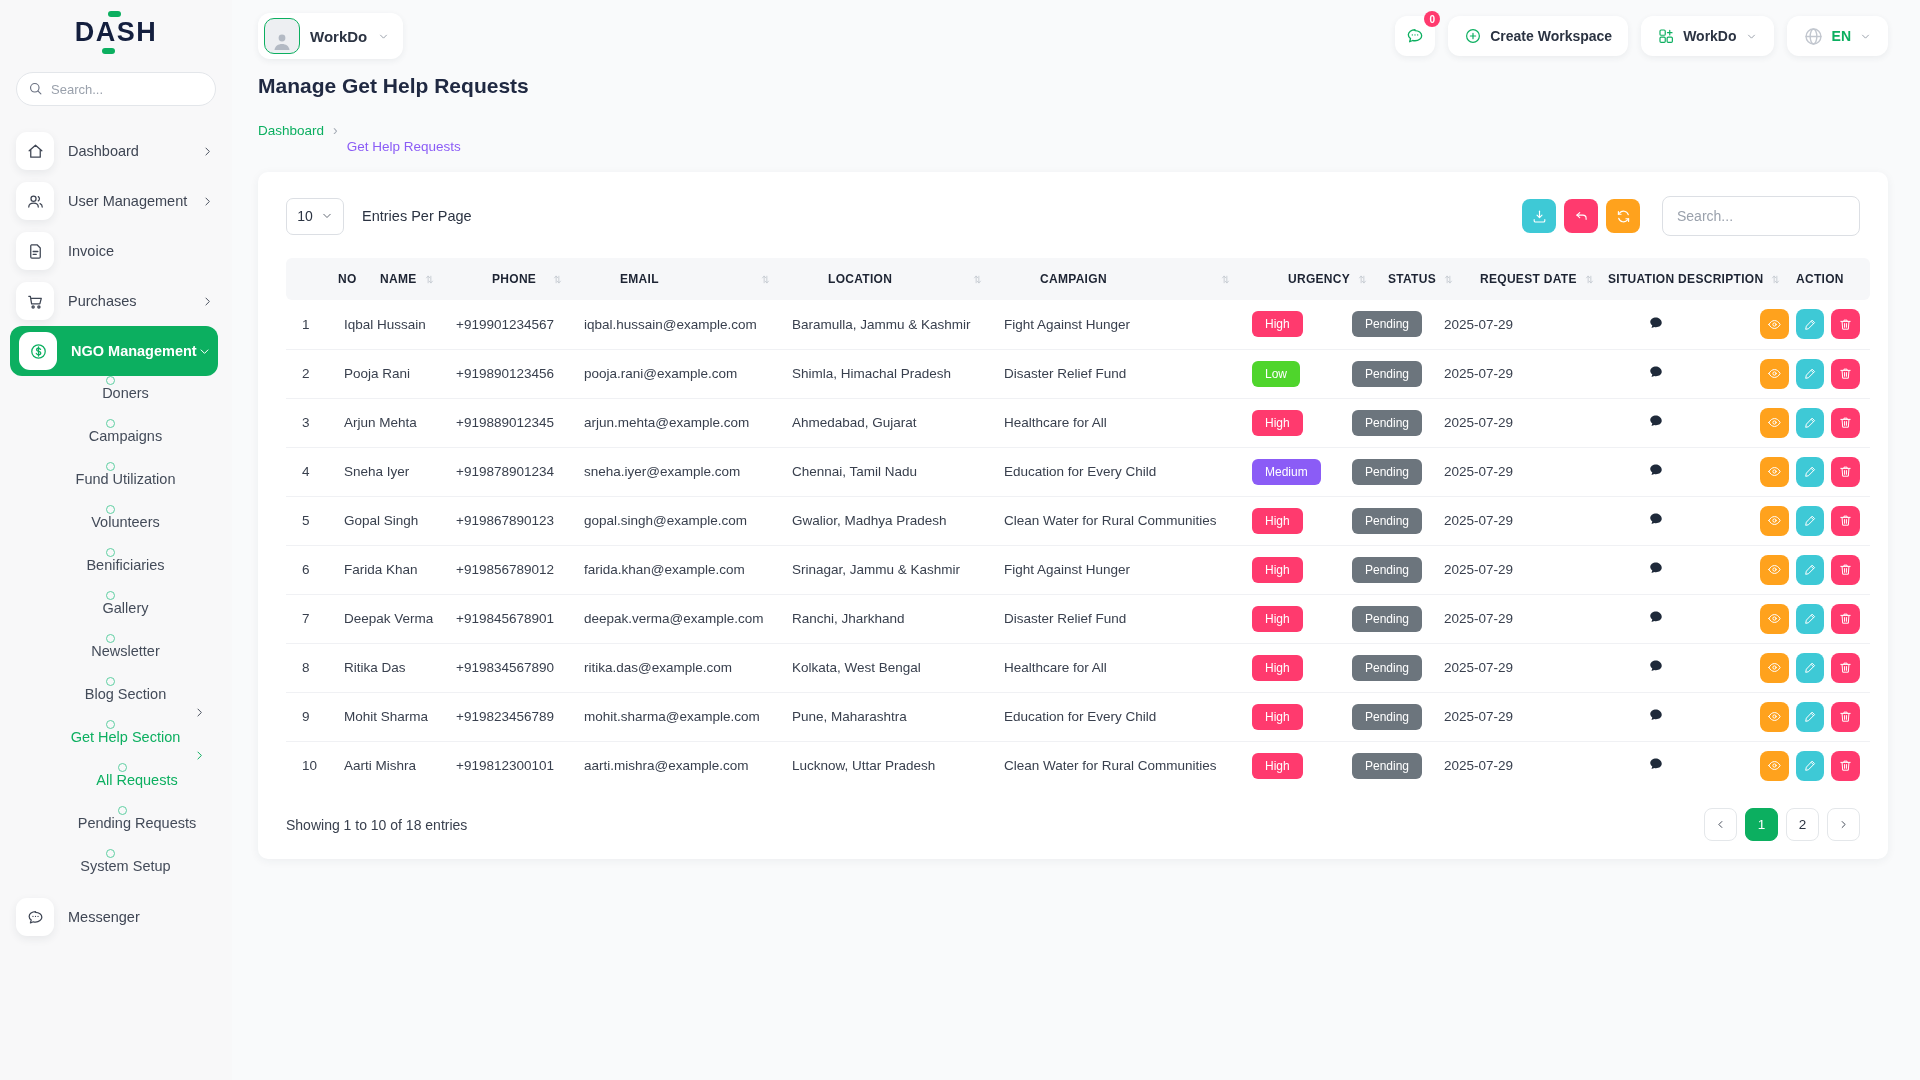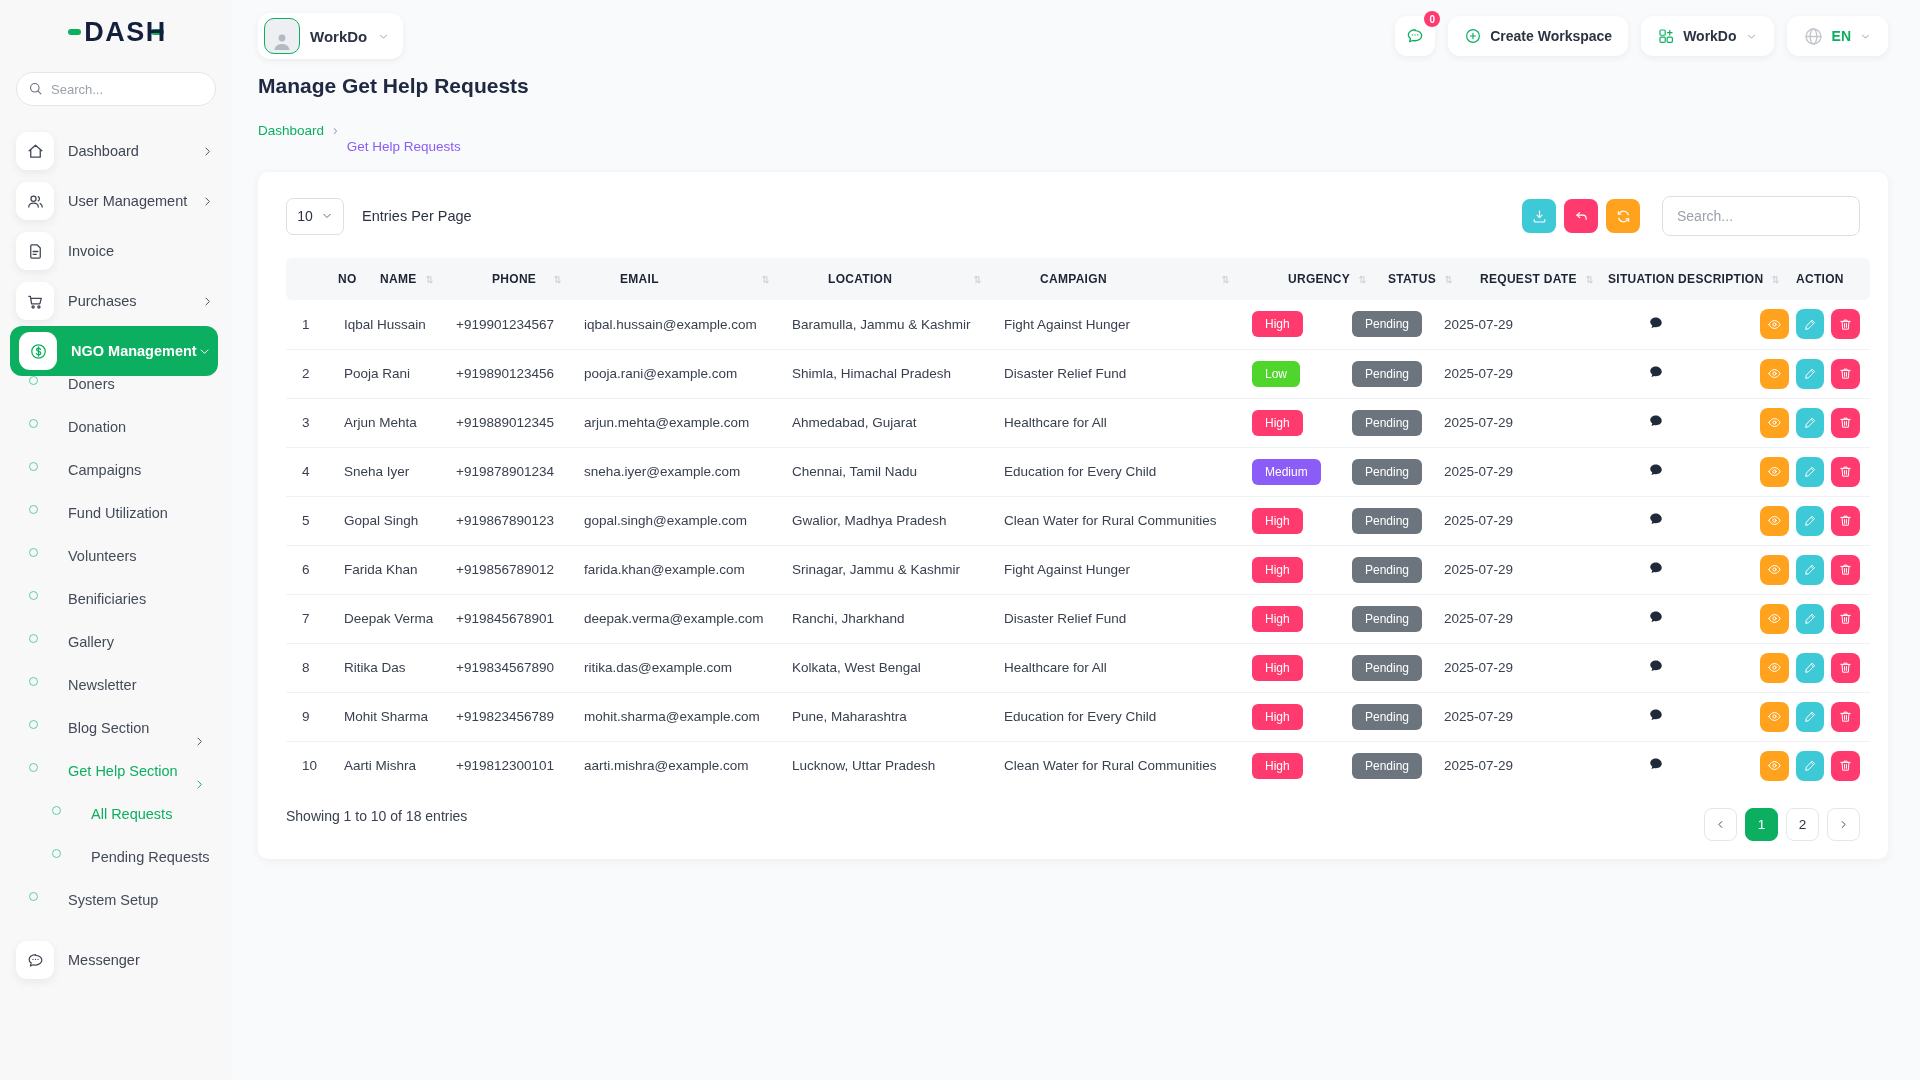"DASH" .logo { flex-direction: none -> column }
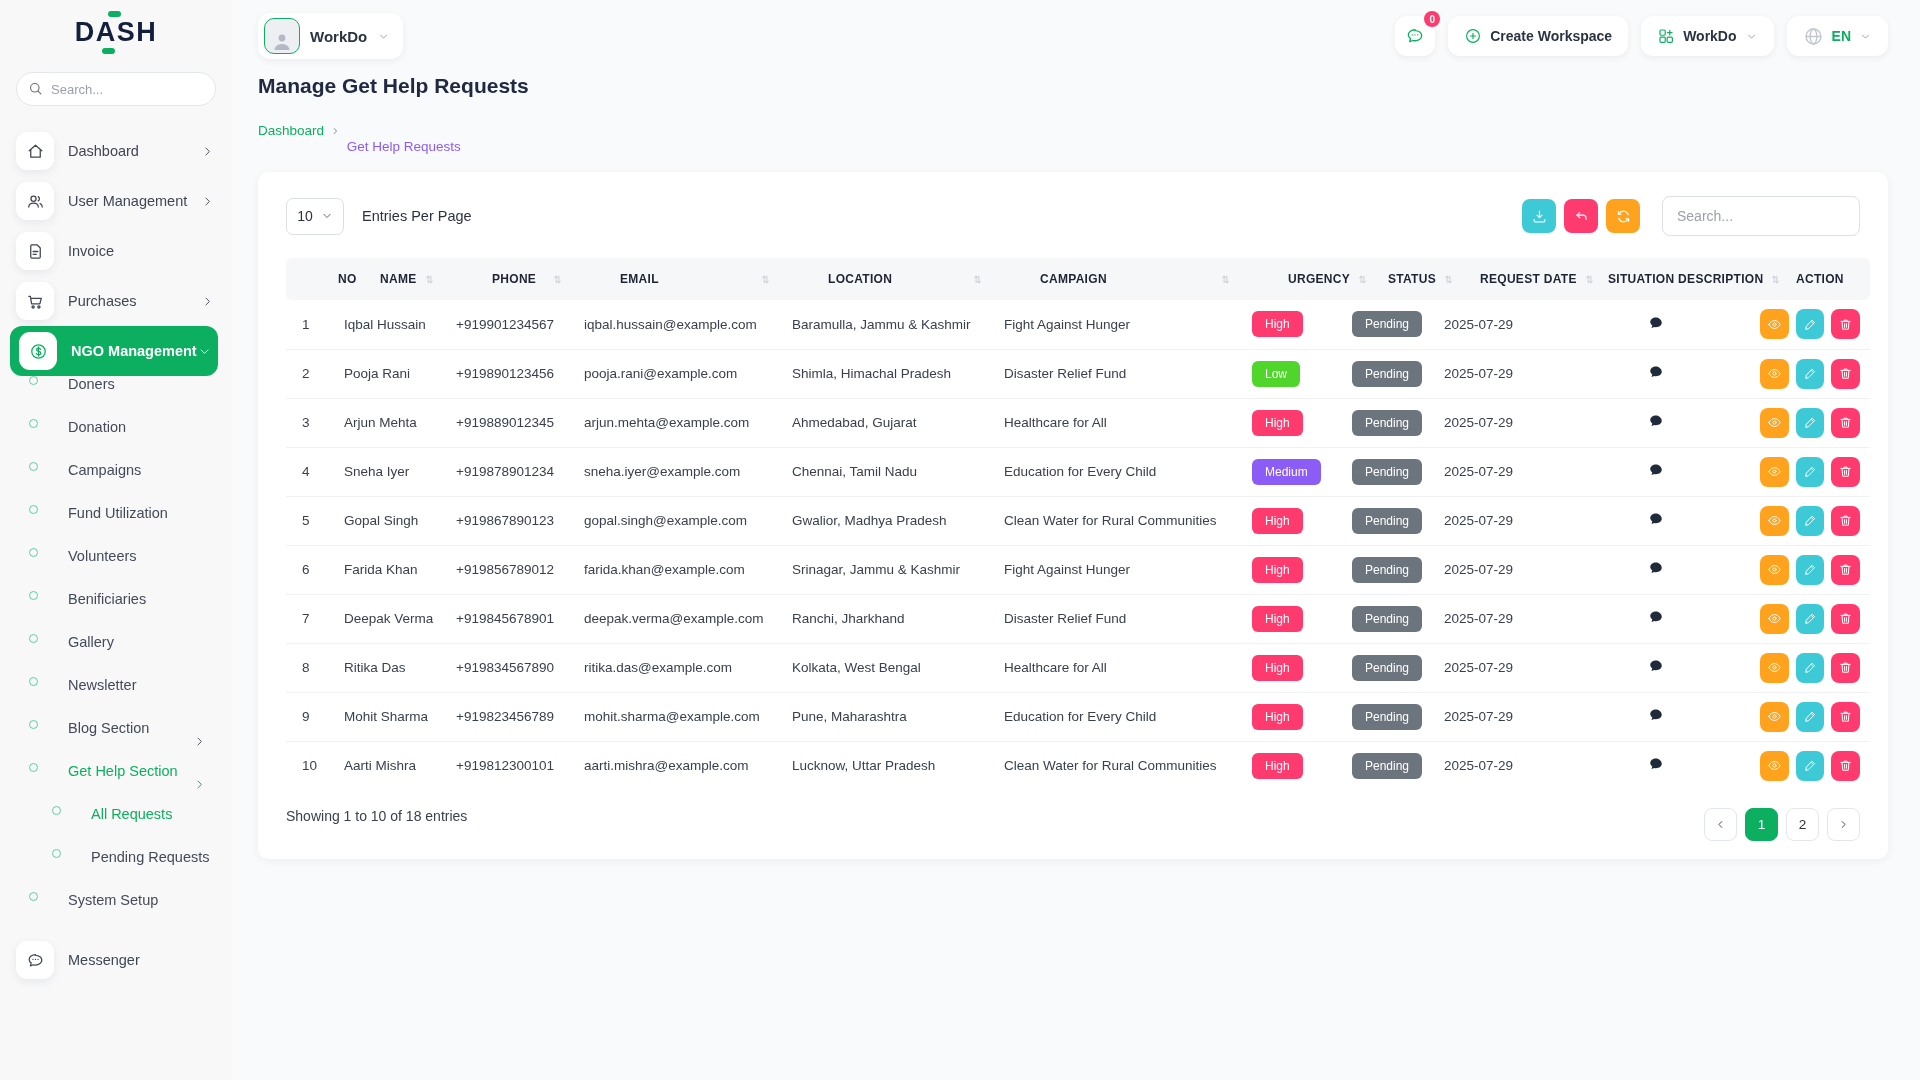"Doners" .nav-sub, .nav-subsub { align-items: none -> center; flex-direction: none -> column }
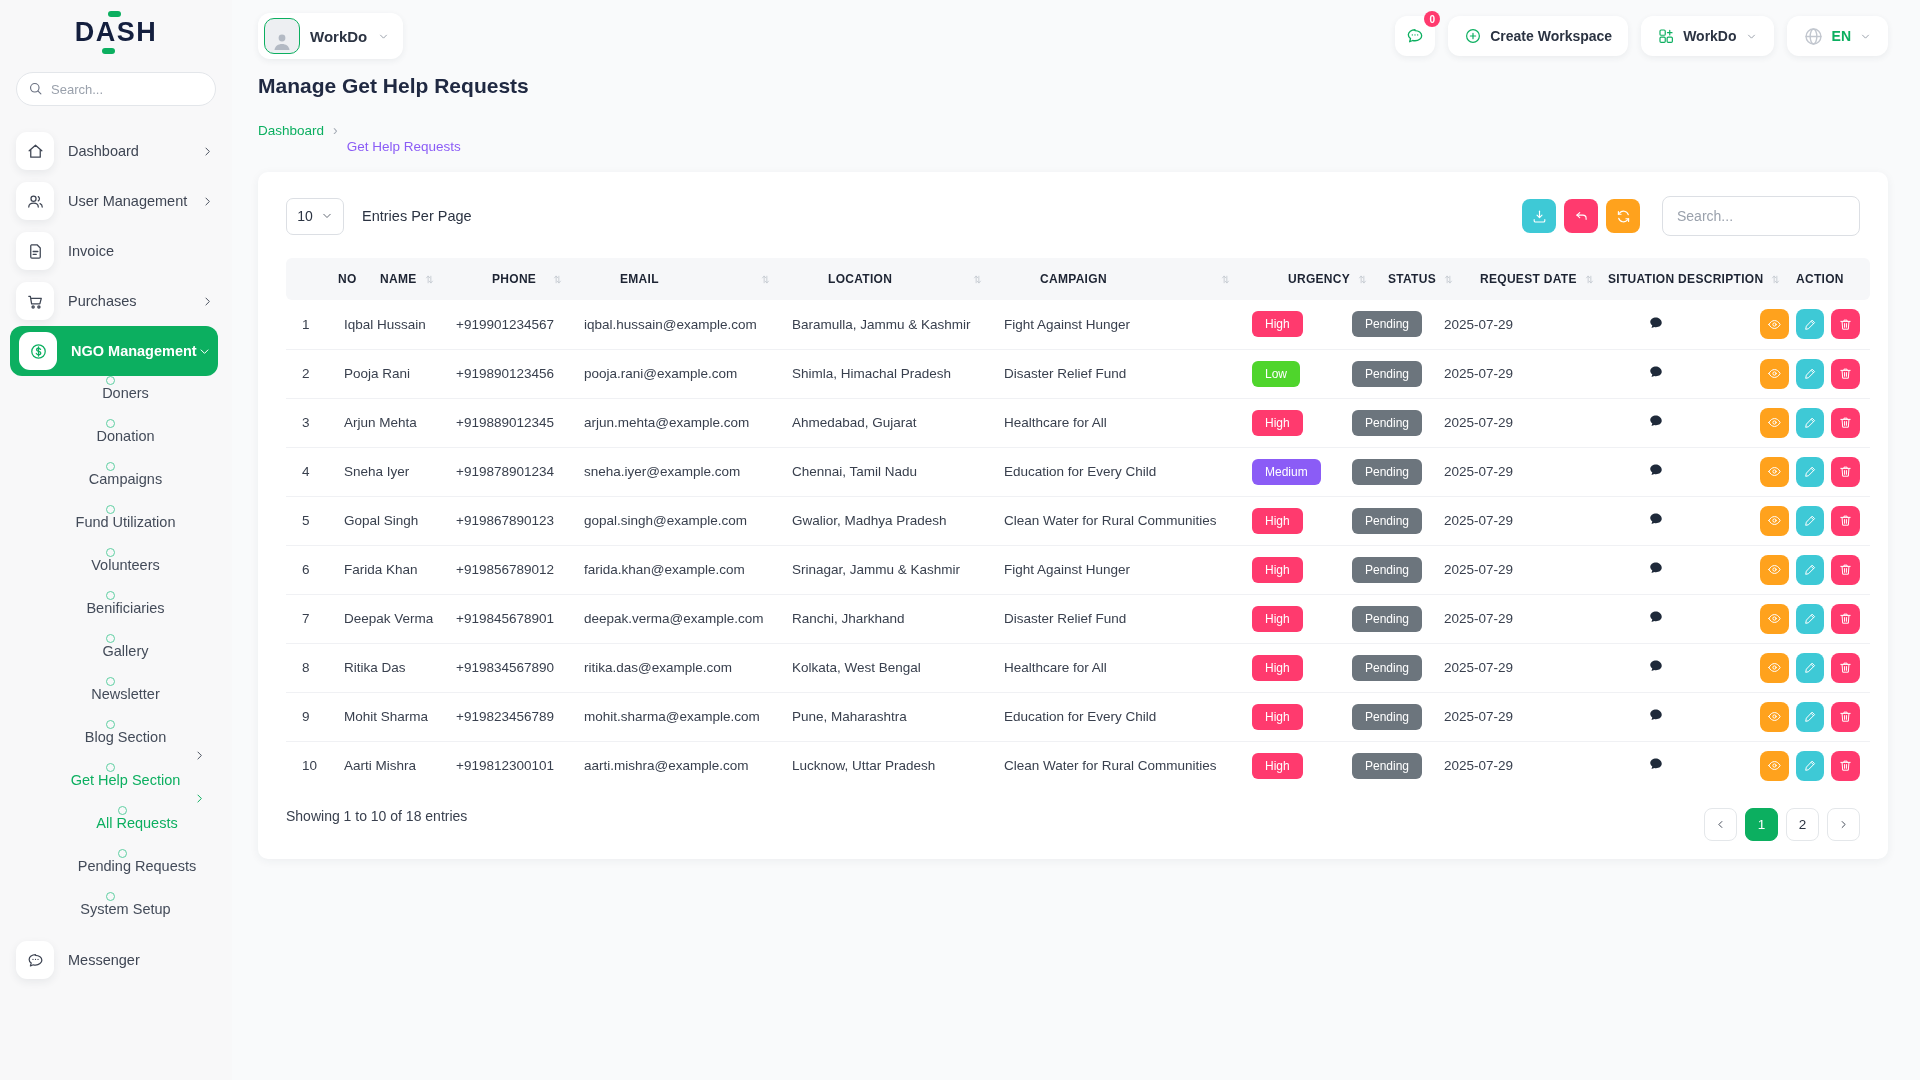"Donation" div.nav-sub { html: <div> <span></span> <span>Donation</span> </div> -> none }
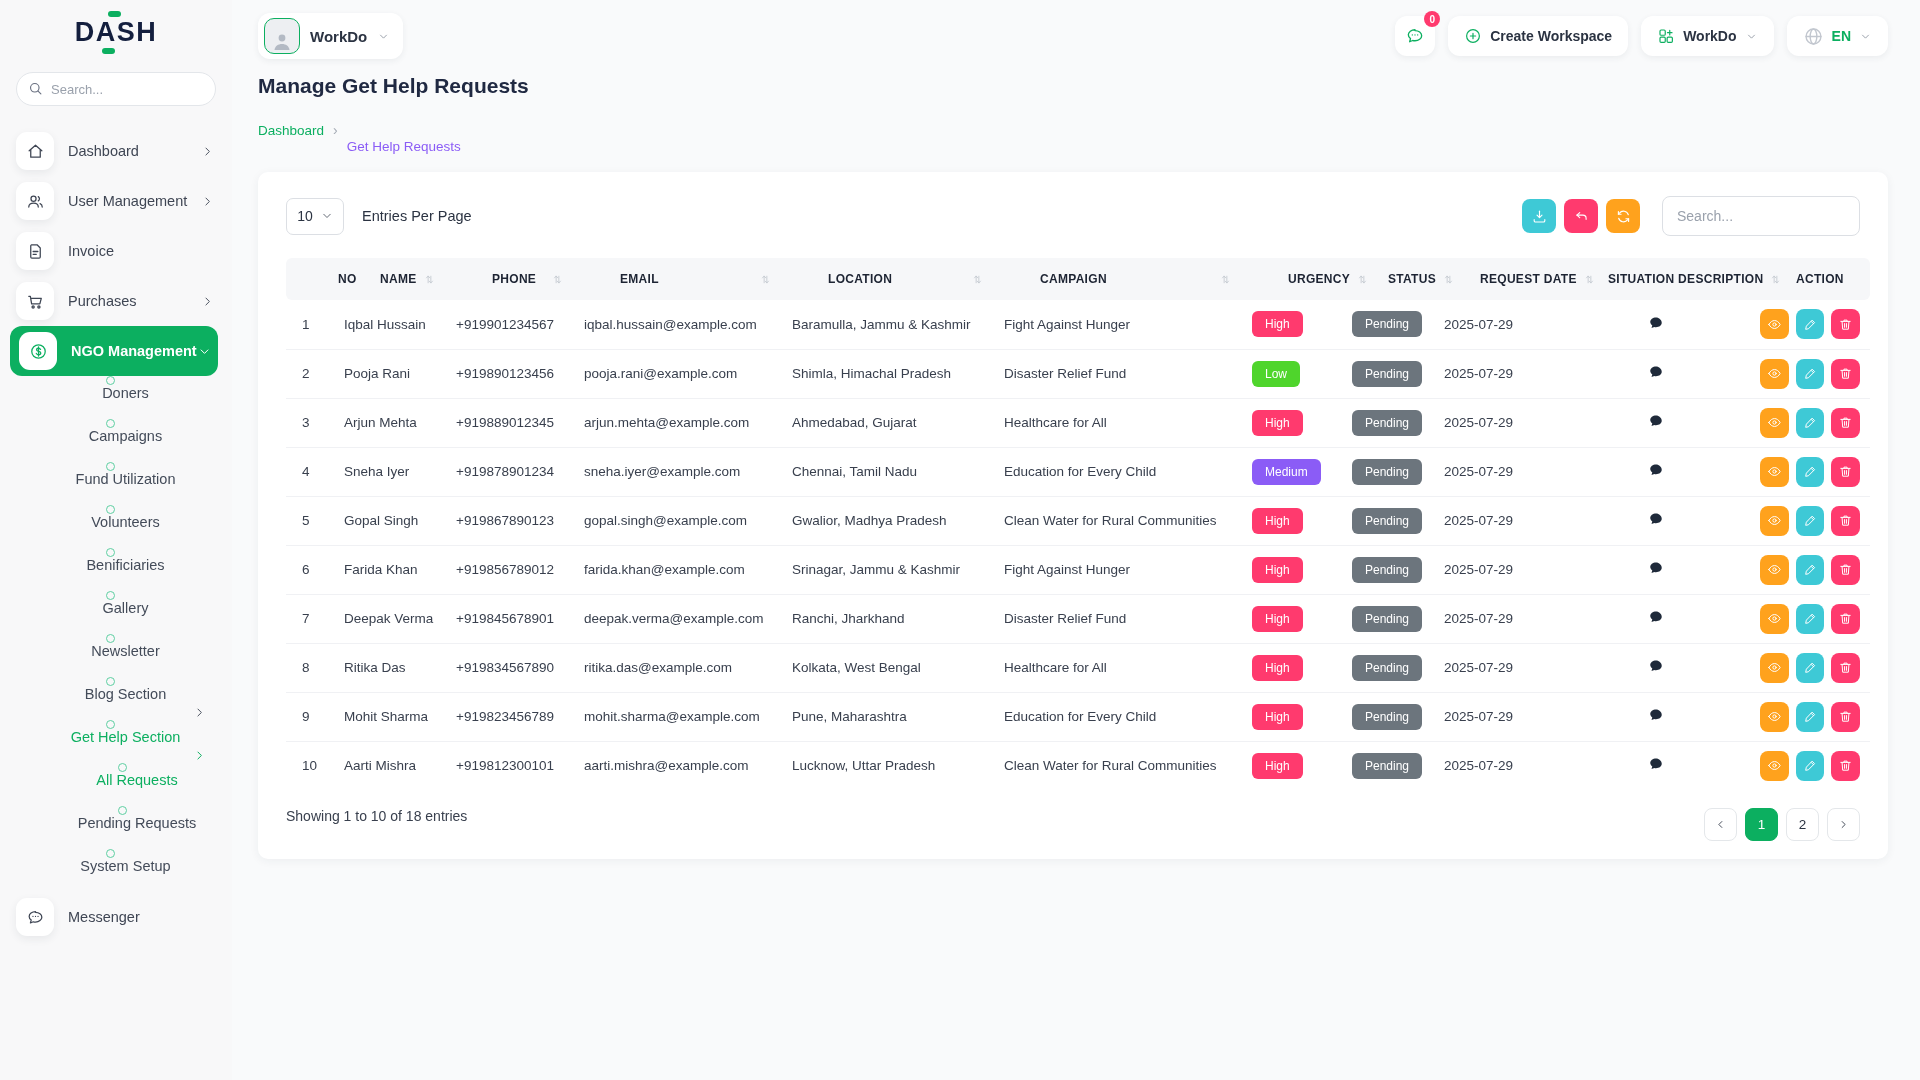"Showing 1 to 10 of" .card-foot { align-items: flex-start -> center }
